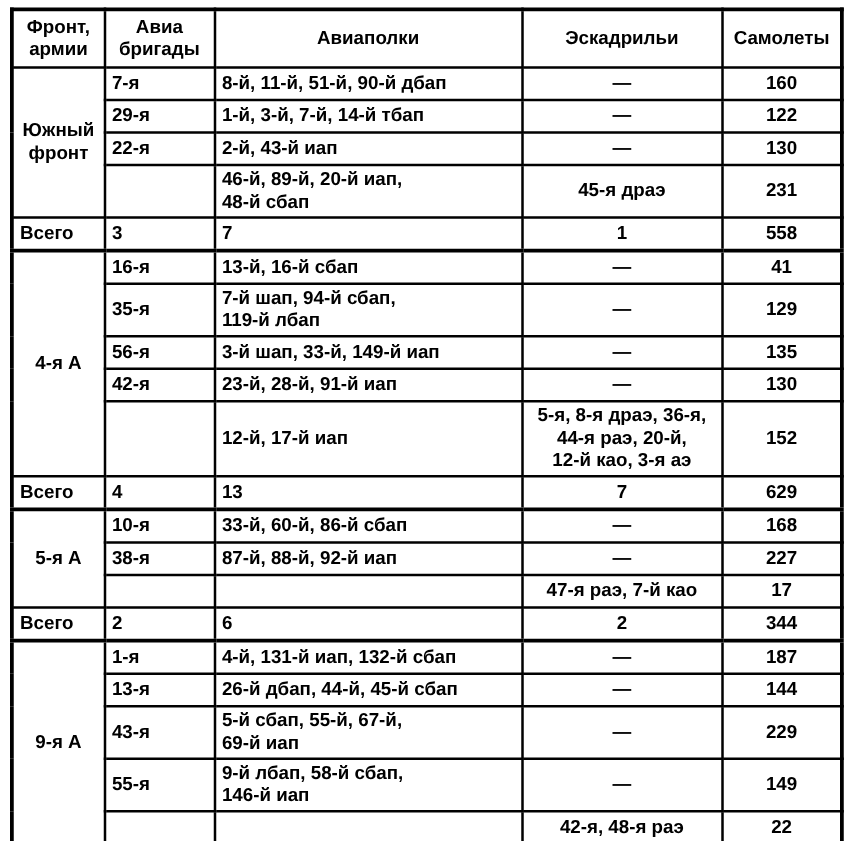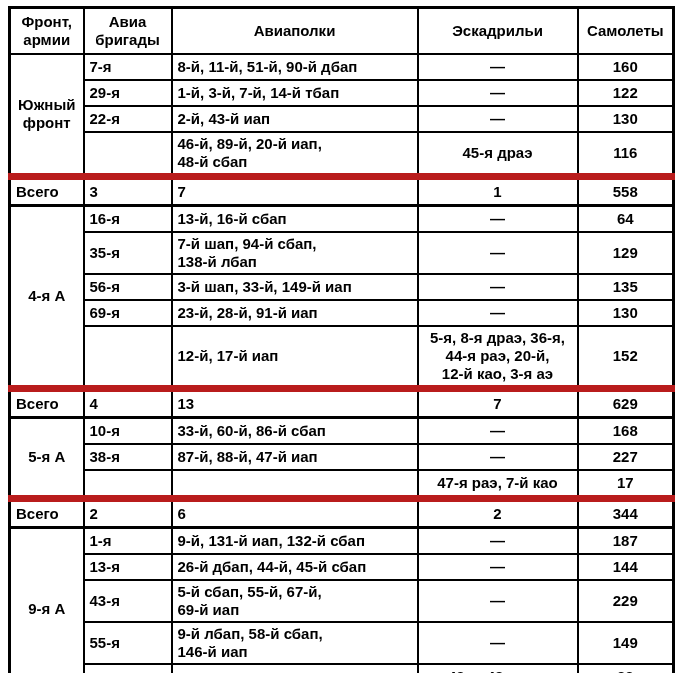"116" td.c { text: 116 -> 231 }
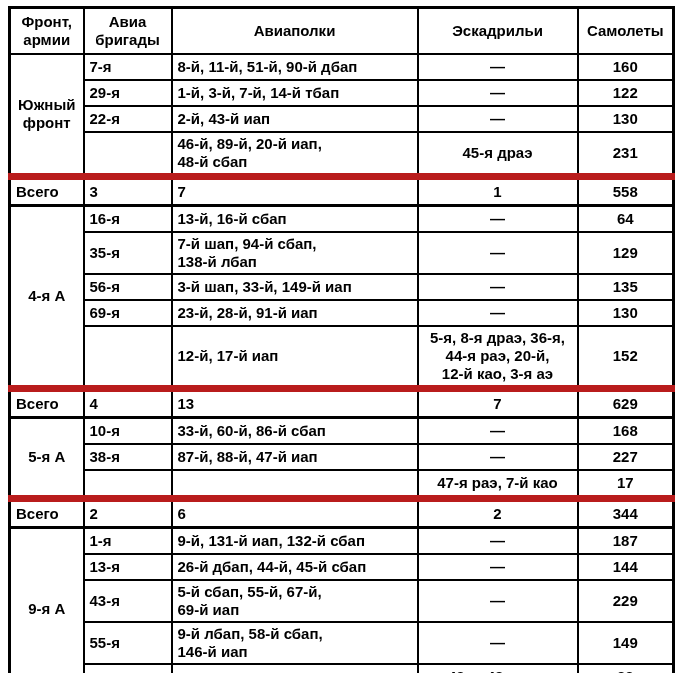"Всего" tr.total-row td, tr.grand-total-row td { border-top: 7px solid #b91c1c -> 1px solid #b91c1c }
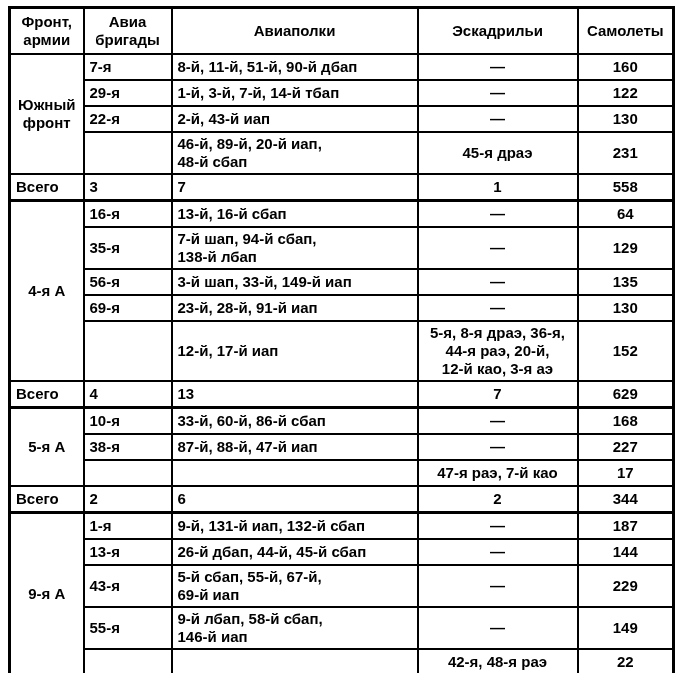"64" td.c { text: 64 -> 41 }
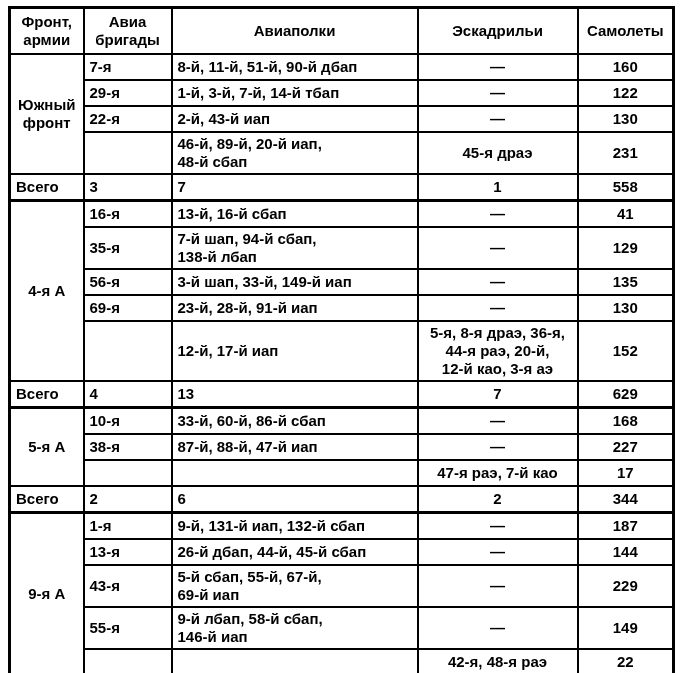"7-й шап, 94-й сбап," td.l { text: 138-й -> 119-й }
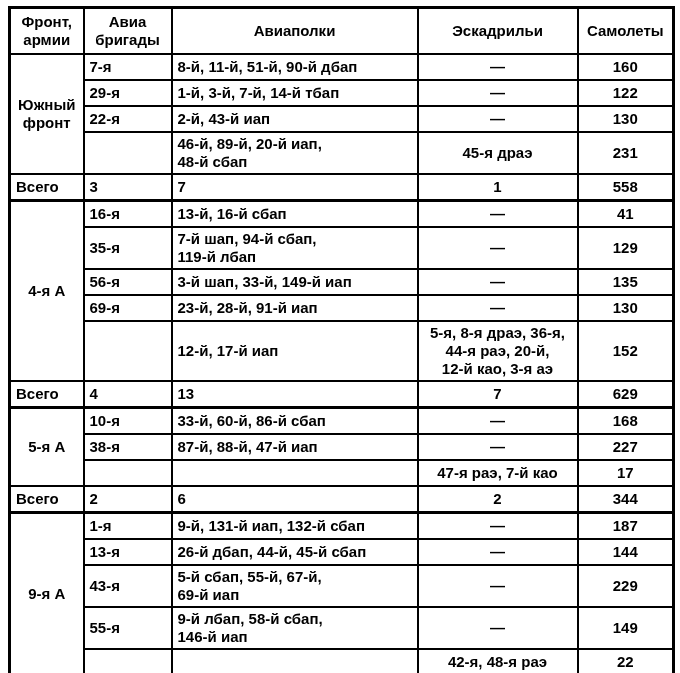"69-я" td.l { text: 69-я -> 42-я }
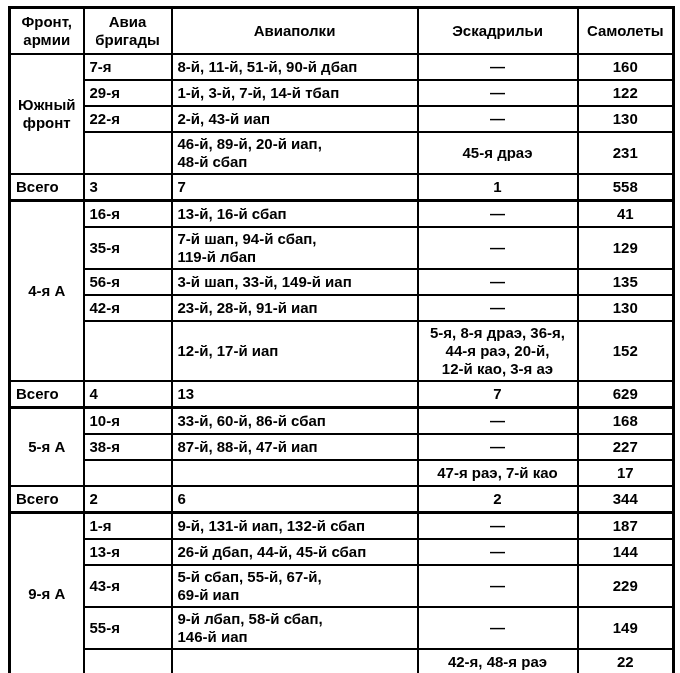"87-й, 88-й, 47-й иап" td.l { text: 47-й -> 92-й }
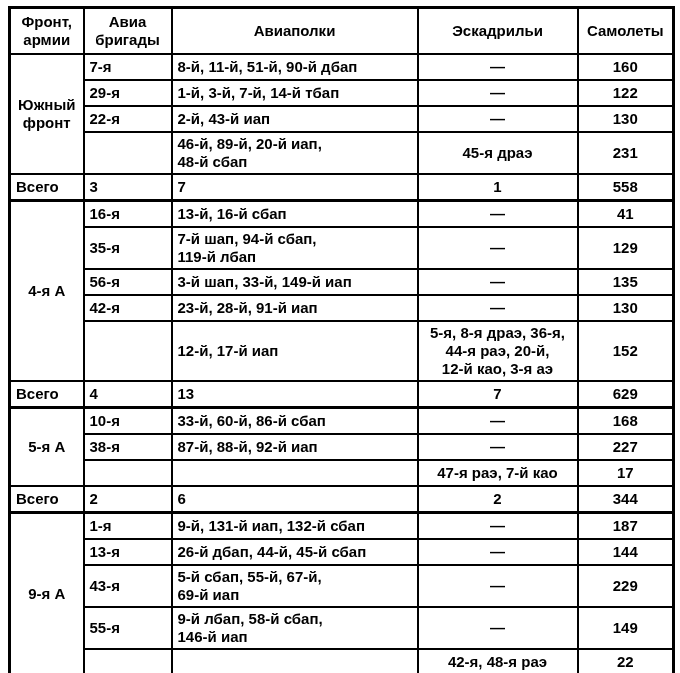"9-й, 131-й иап, 132-й сбап" td.l { text: 9-й -> 4-й }
